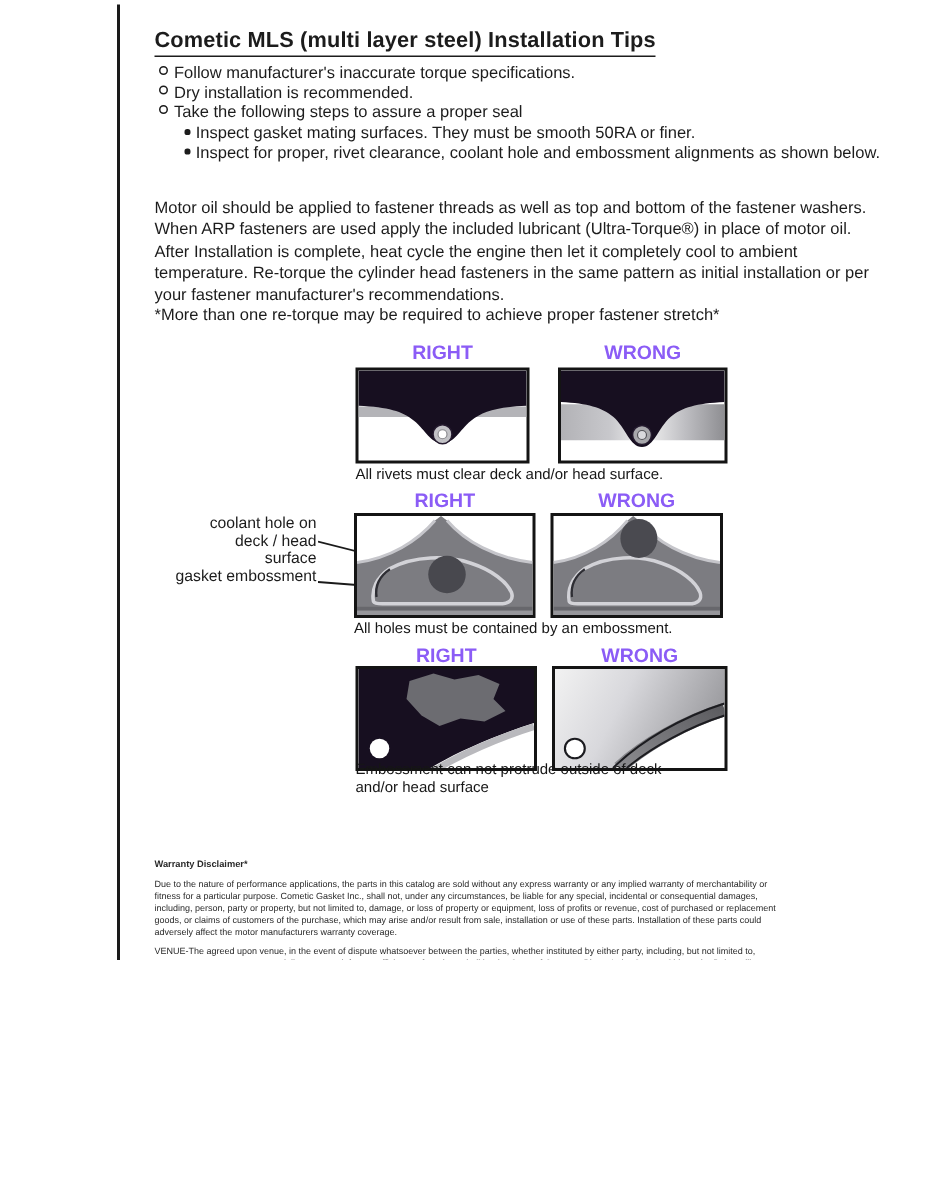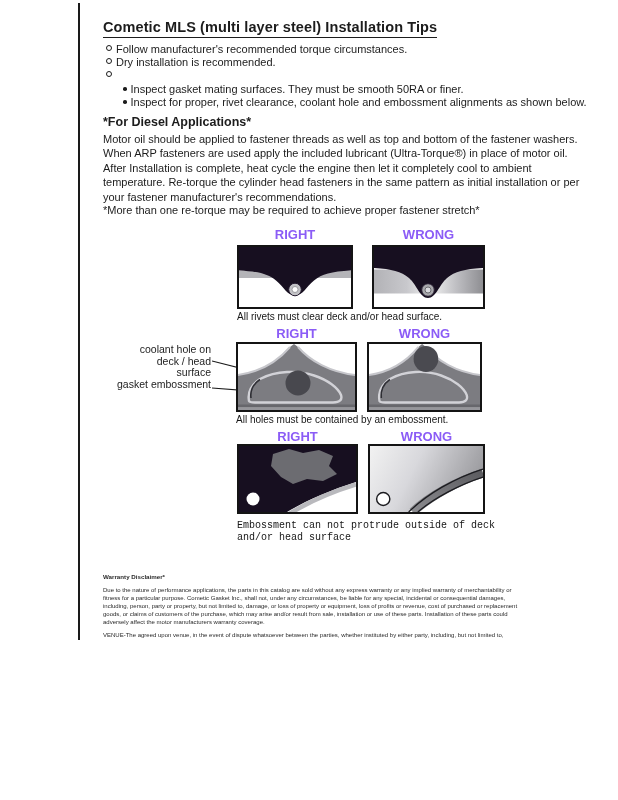"Follow manufacturer's recommended torque" span { text: recommended torque circumstances -> inaccurate torque specifications }
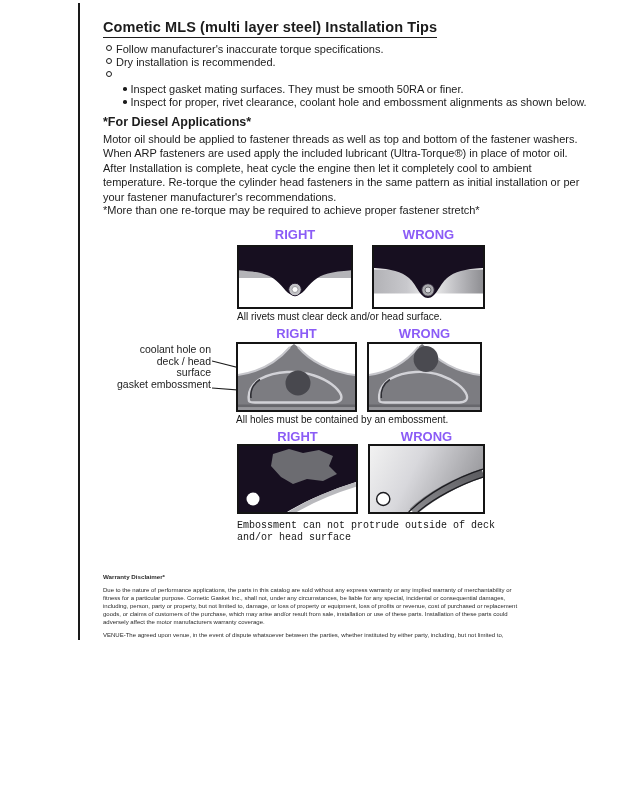"Take the following steps to" span { html: none -> <span>Take the following steps to assure a proper seal</span> }
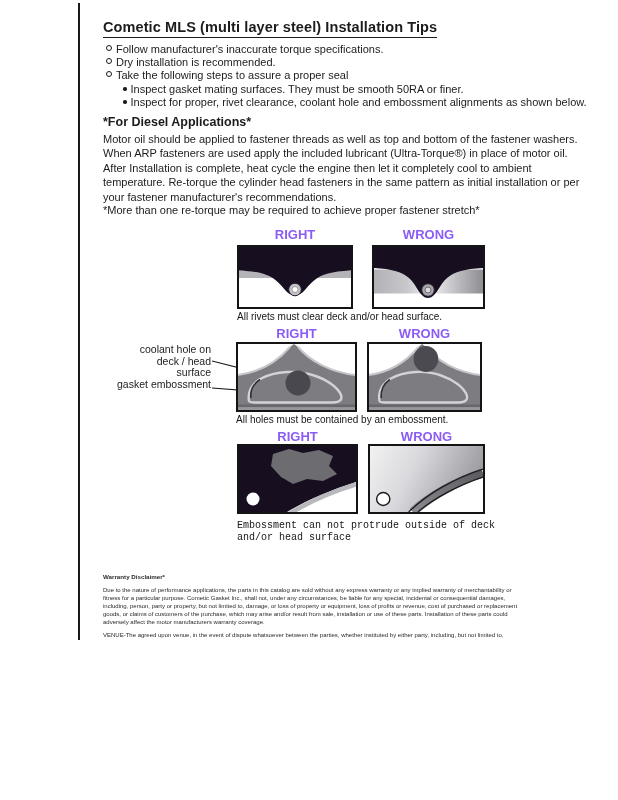"*For Diesel Applications*" h2.h2 { html: <h2>*For Diesel Applications*</h2> -> none }
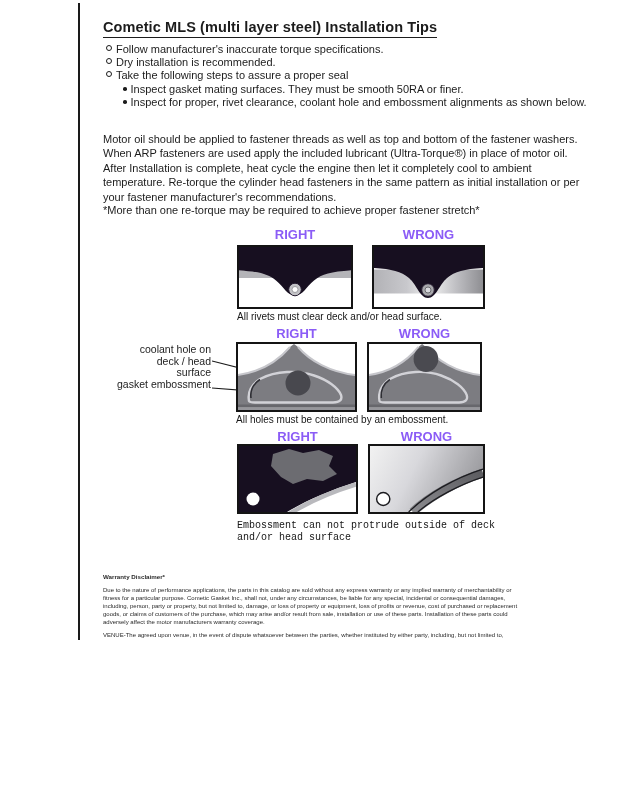"Embossment can not protrude outside" div.dcaption { font-family: Liberation Mono, monospace -> none; top: 520px -> 508px }
